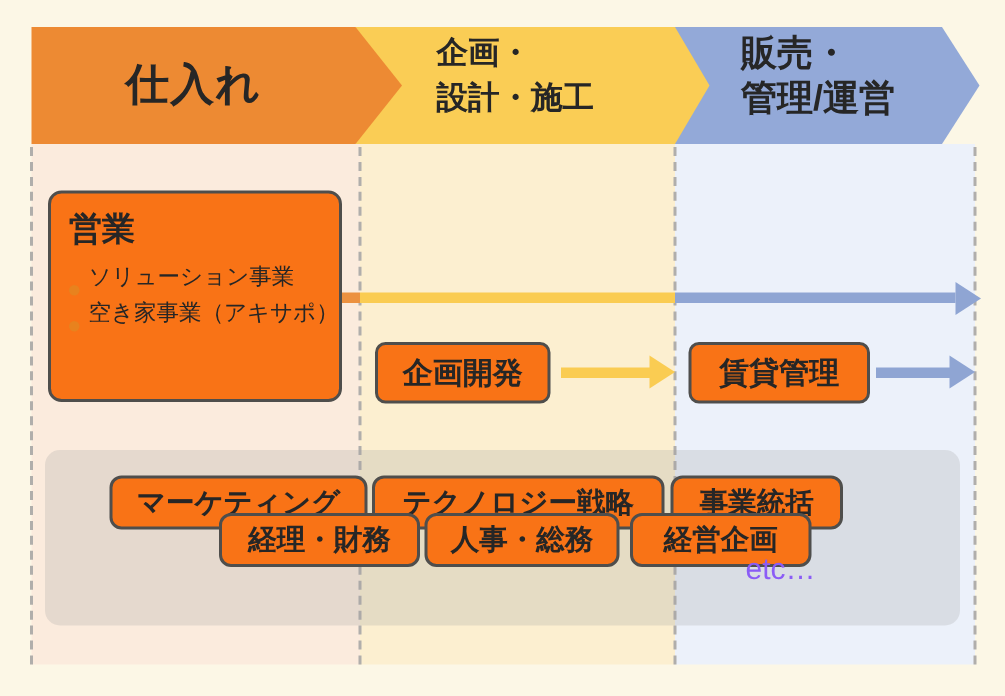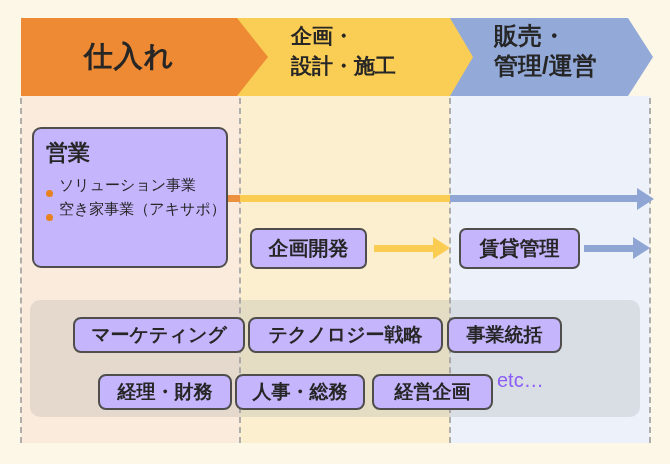"営業" .wbox { background: #c4b5fd -> #f97316 }
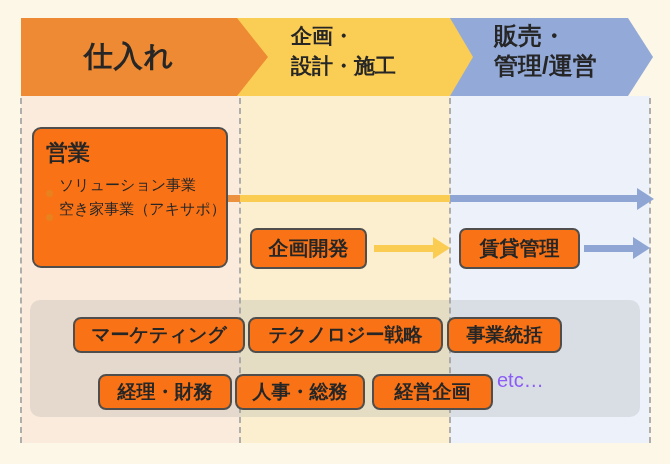"経理・財務" .r2 { margin-left: none -> 48px; top: 374px -> 342px }
